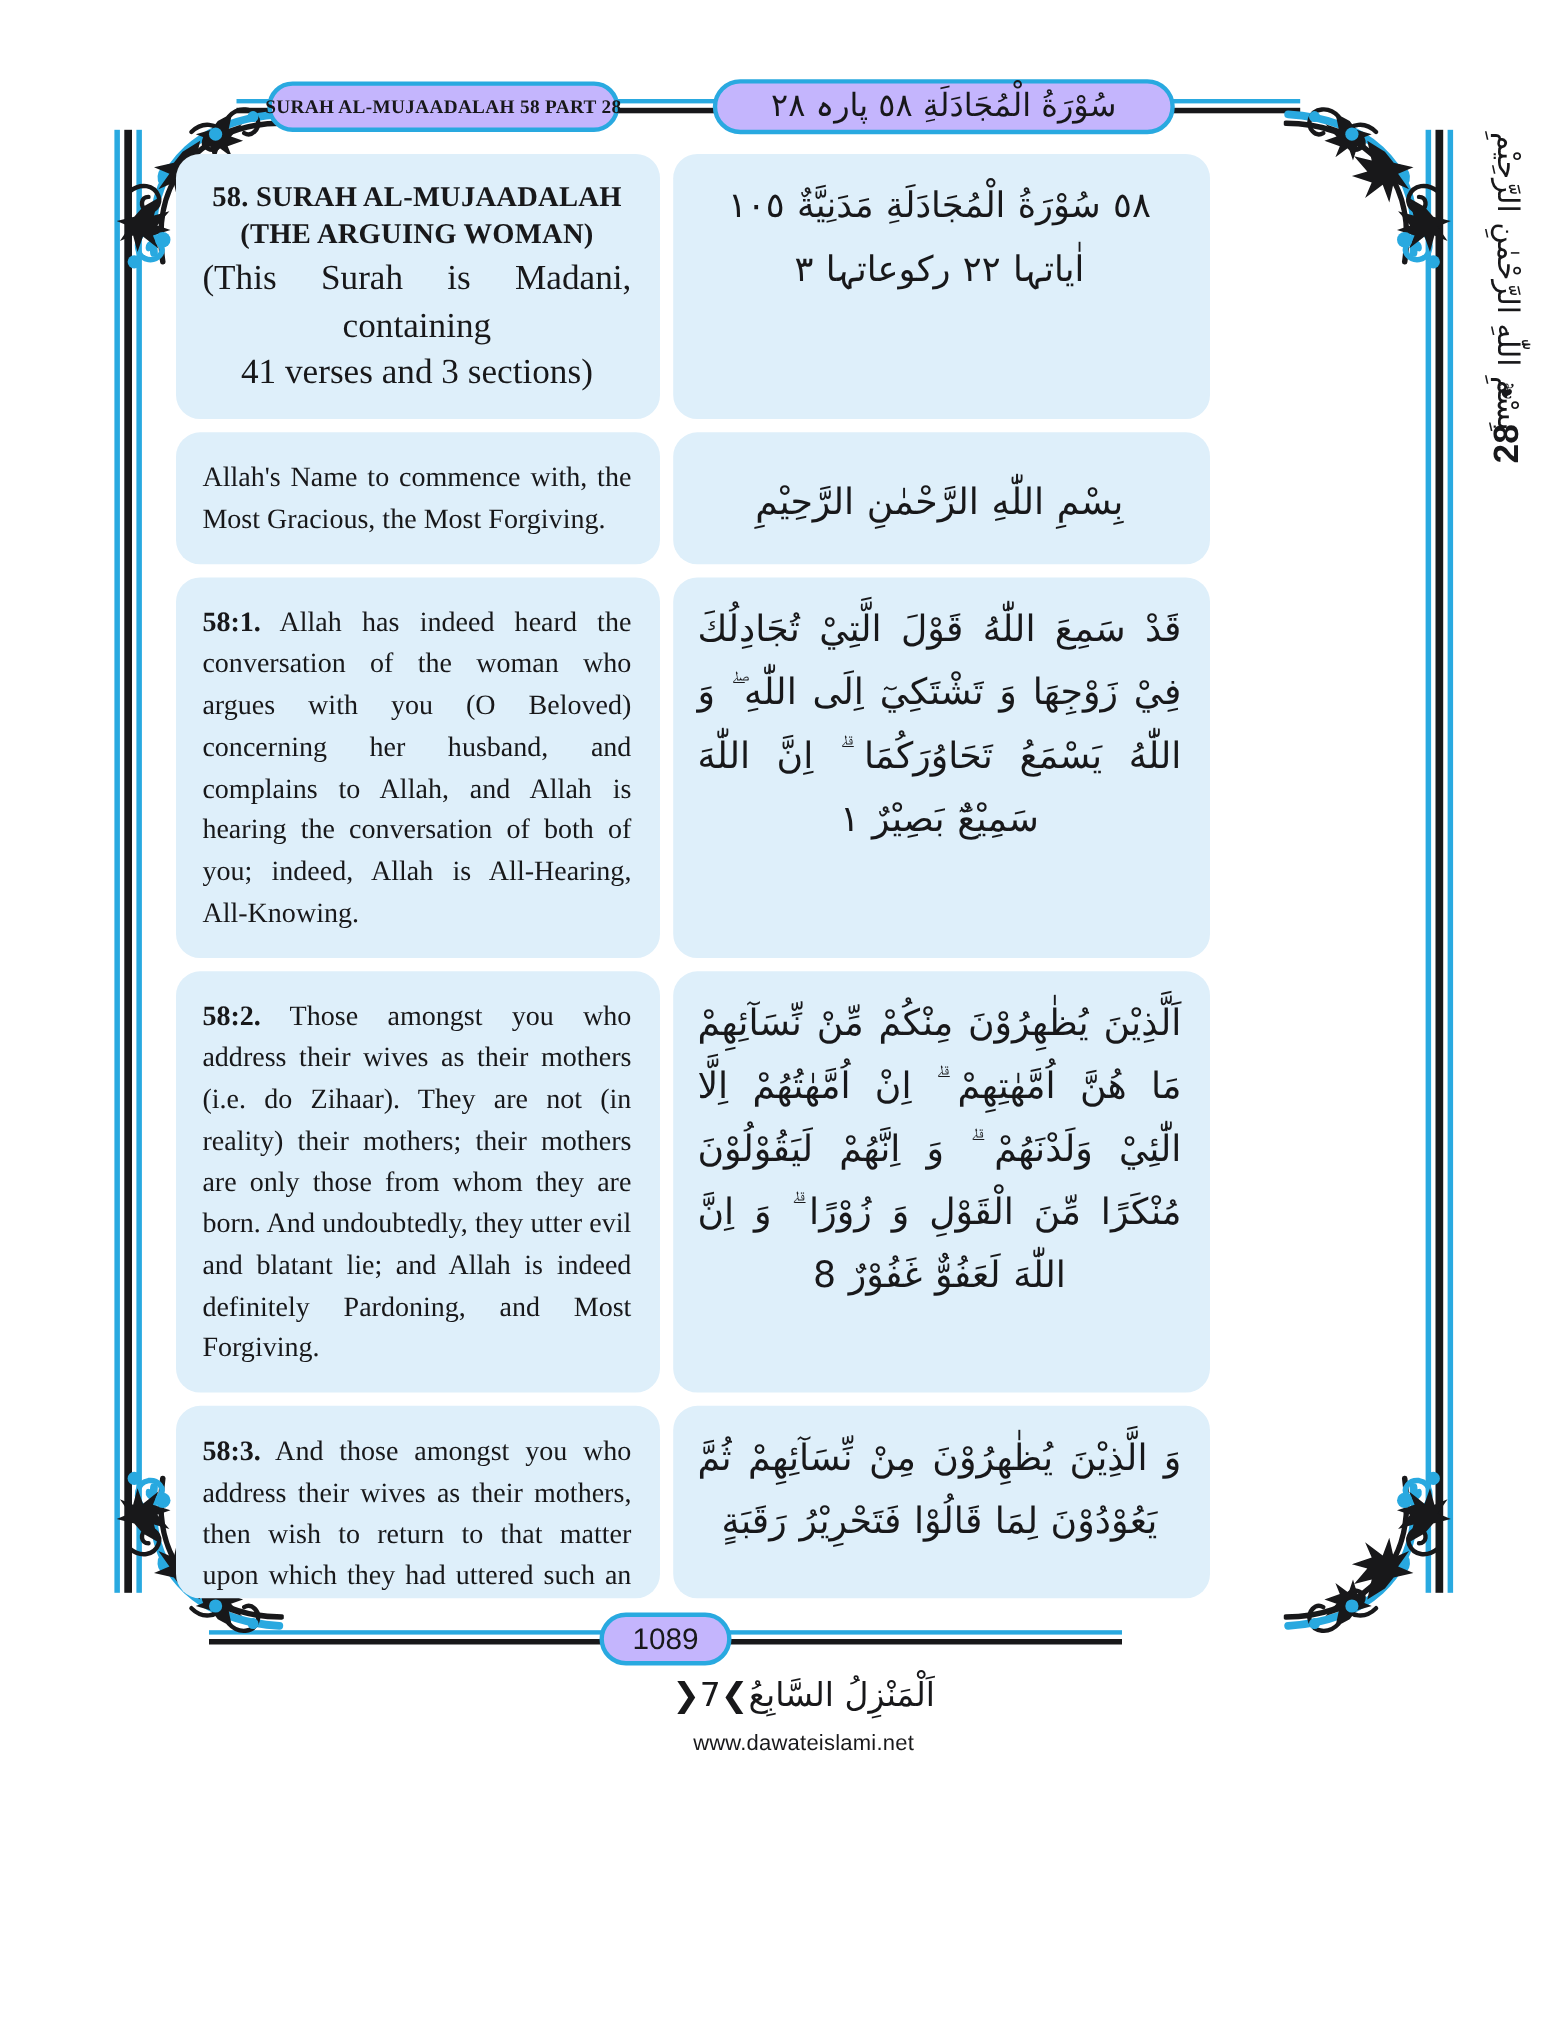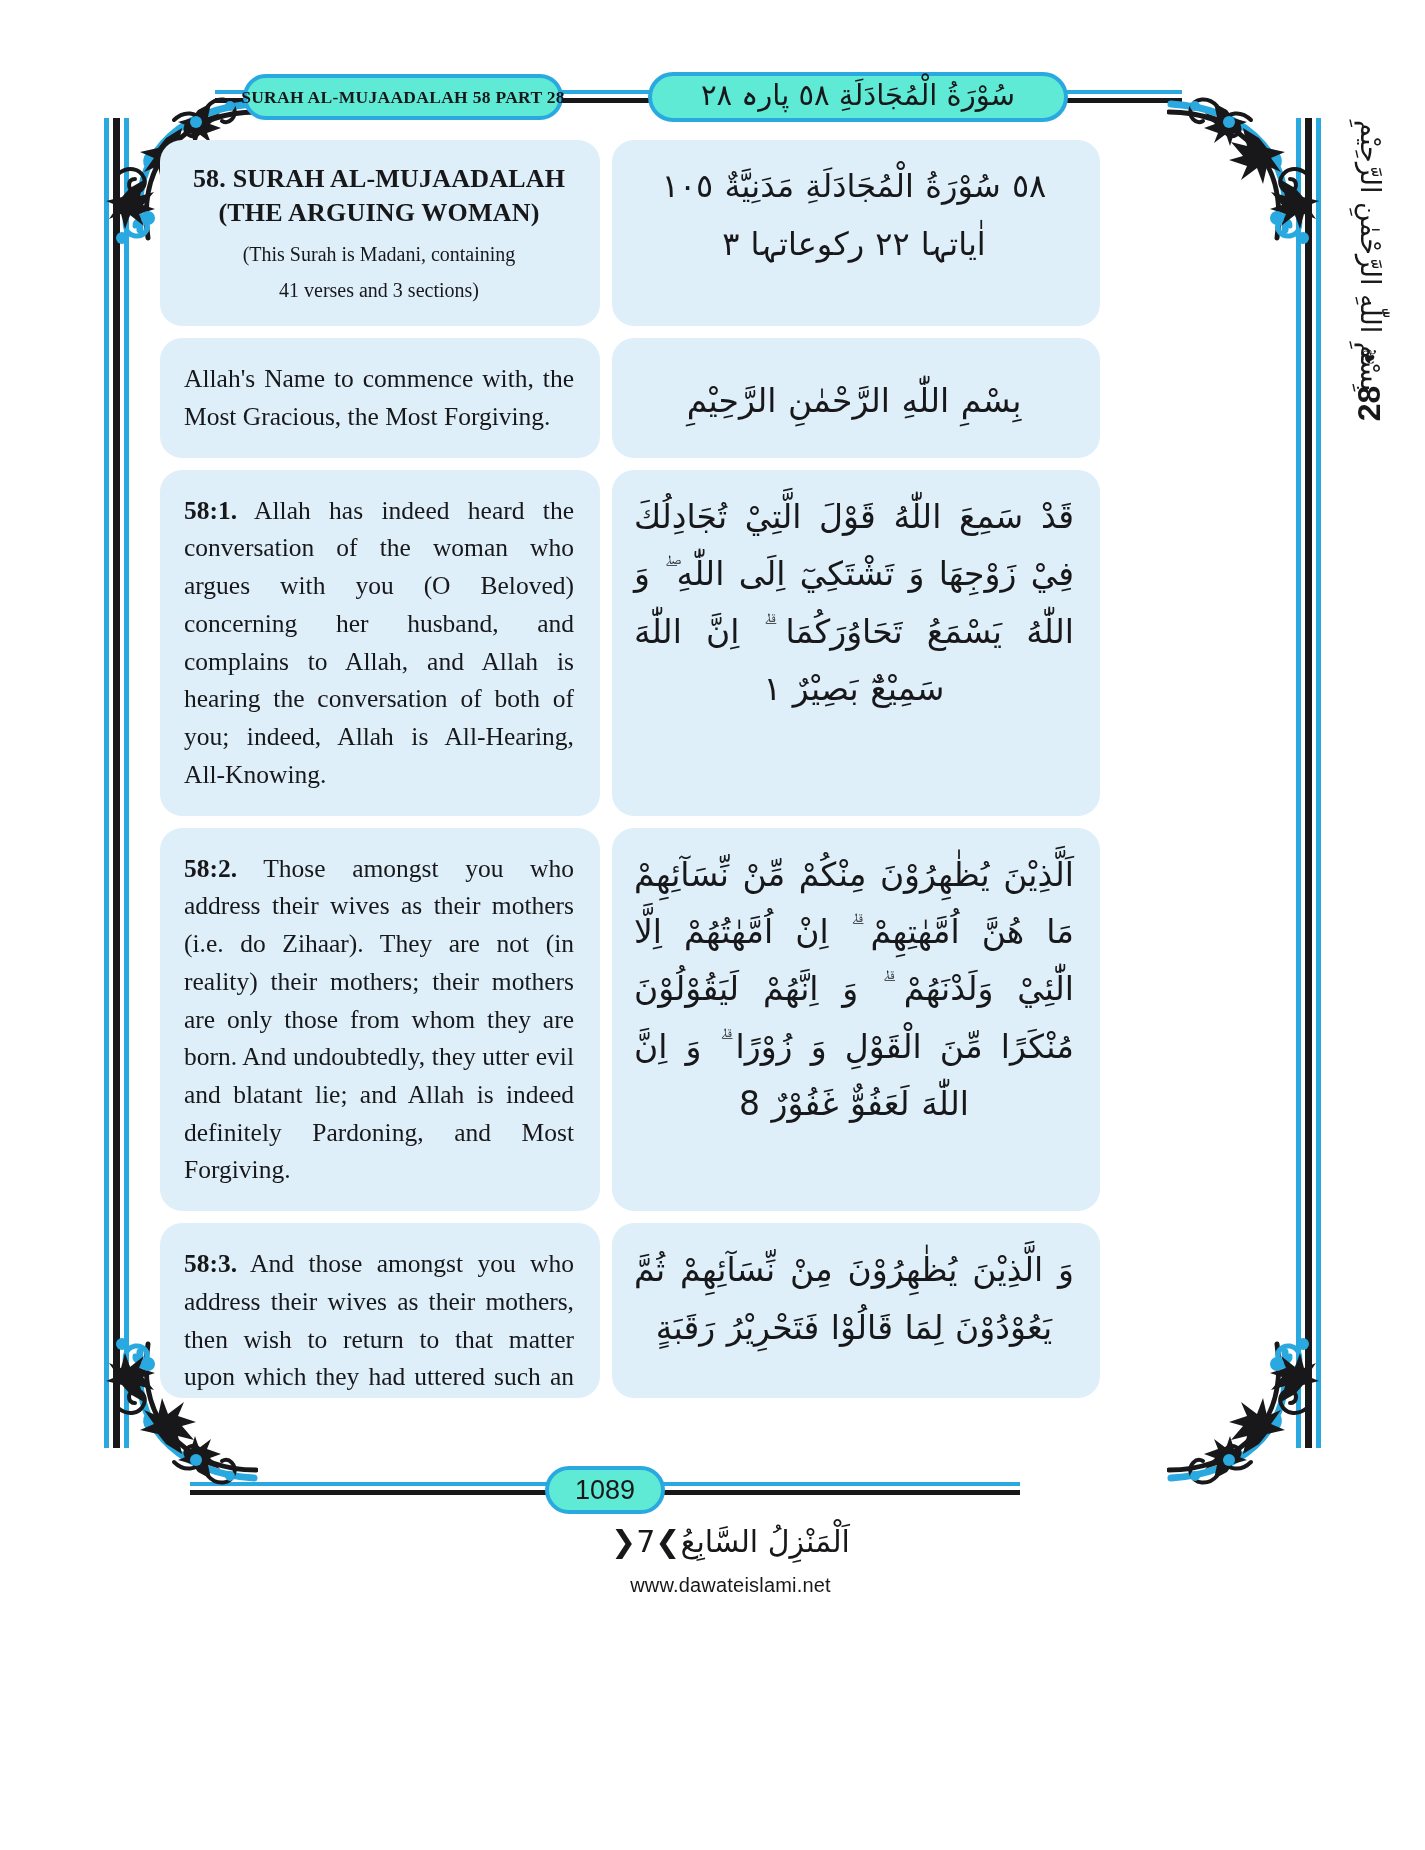"SURAH AL-MUJAADALAH 58 PART 28" .pill { background: #5eead4 -> #c4b5fd }
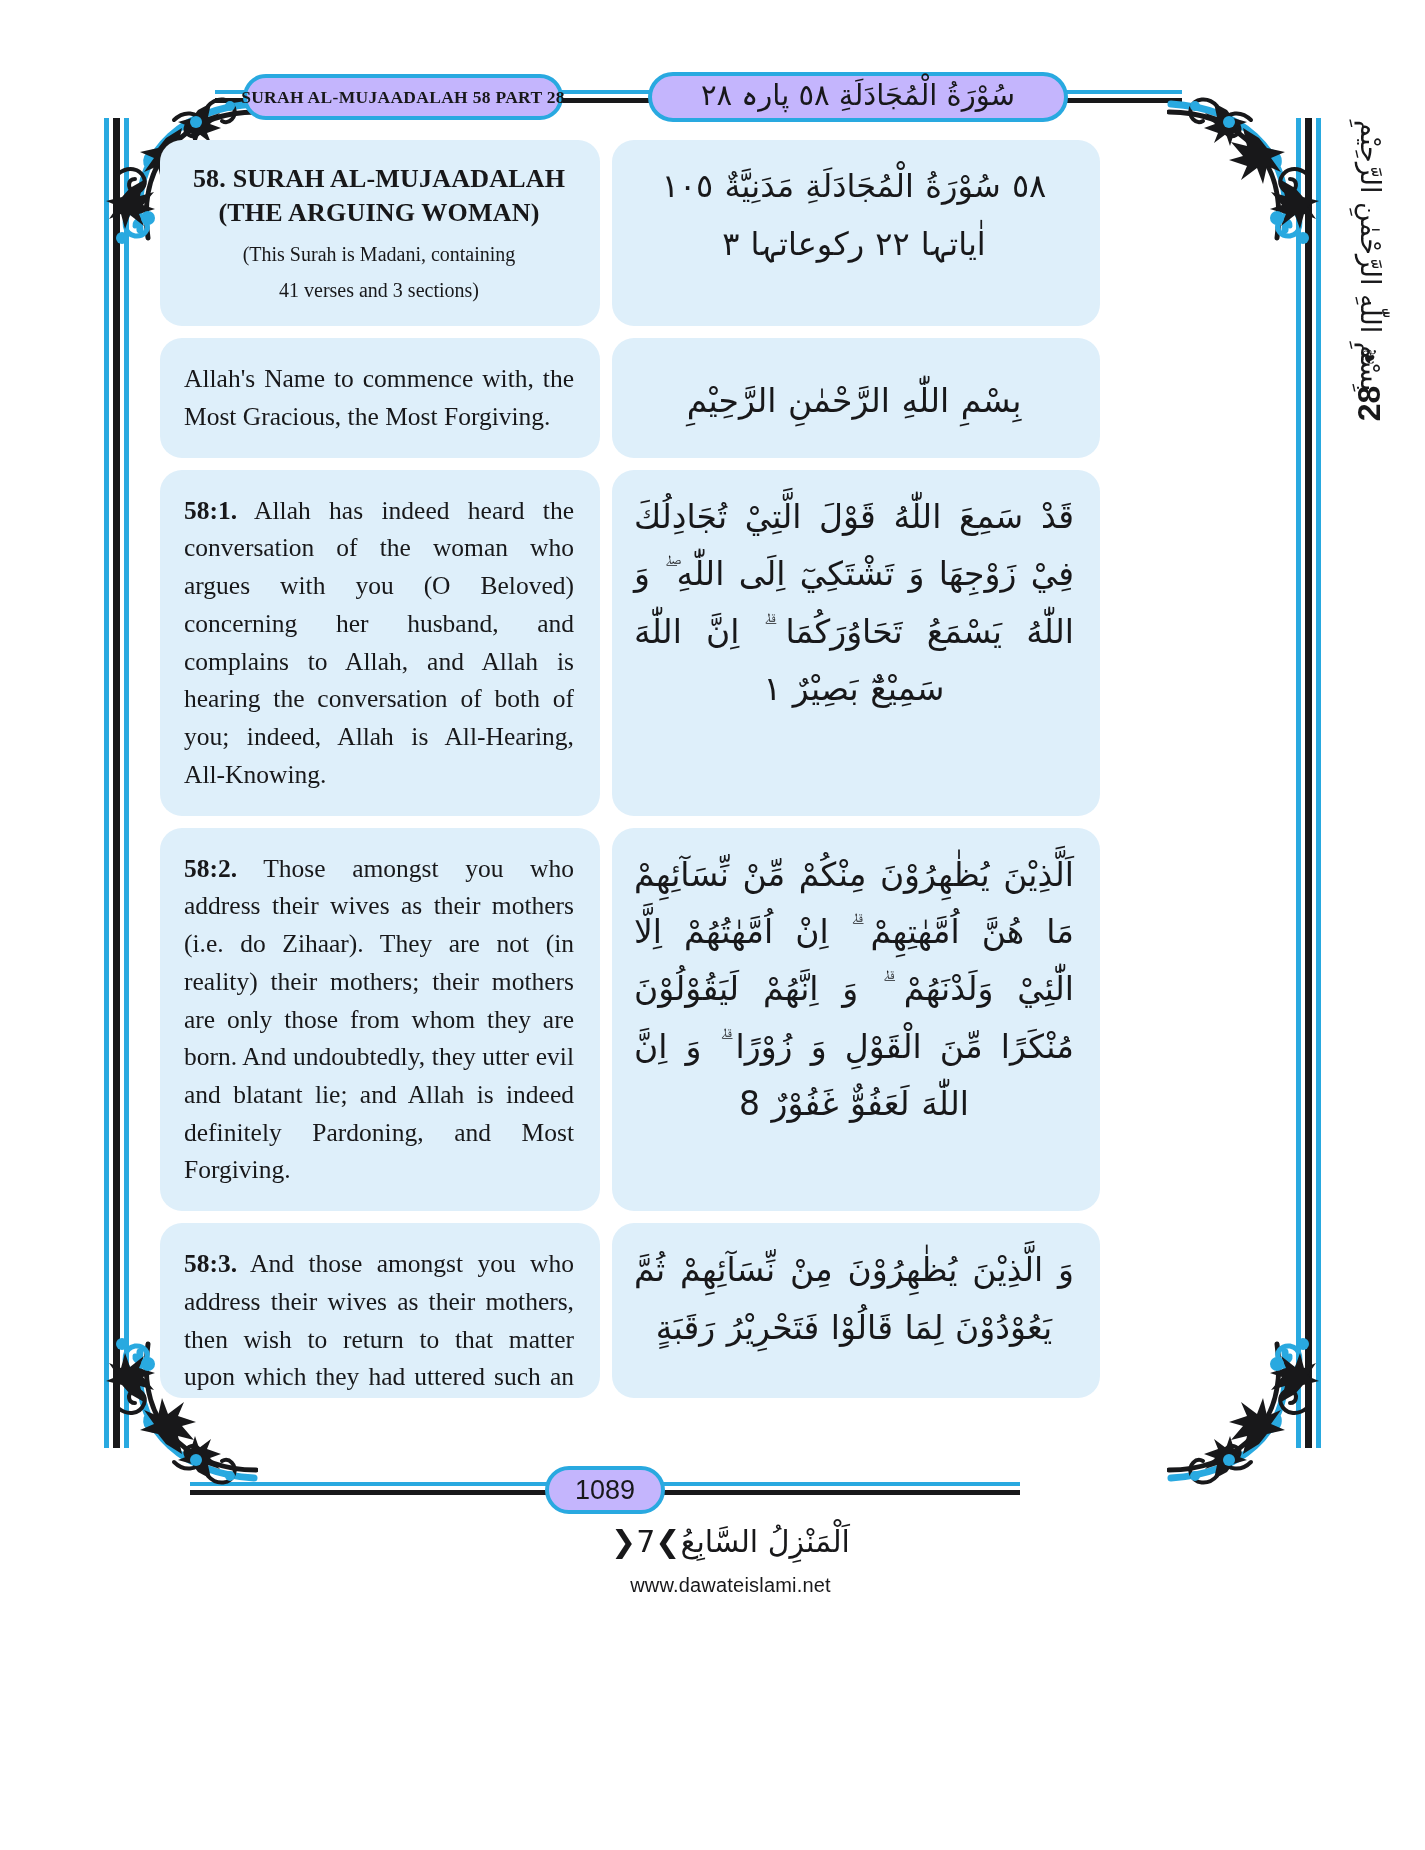"(This Surah is Madani, containing" .title-sub { font-size: 20px -> 32px; margin-top: 10px -> 0 }
